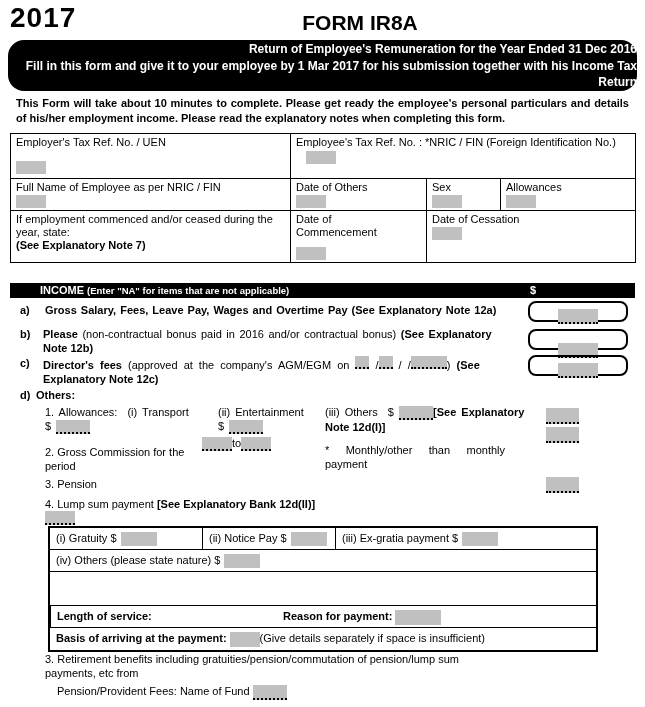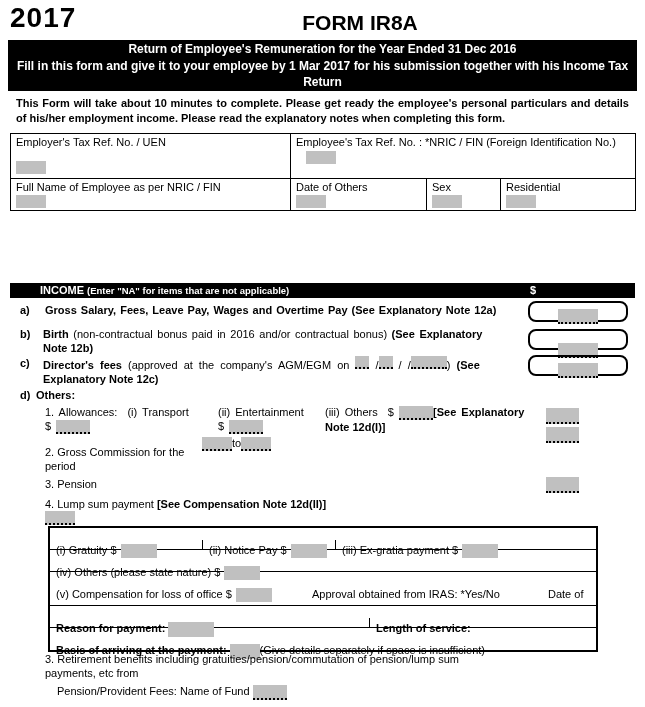"Return of Employee's Remuneration for" .banner { border-radius: none -> 16px; text-align: center -> right }
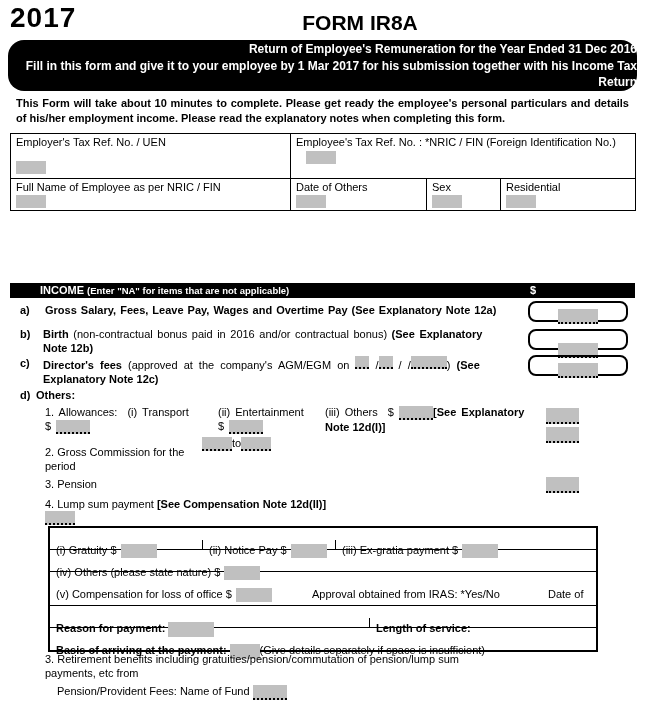"Residential" span { text: Residential -> Allowances }
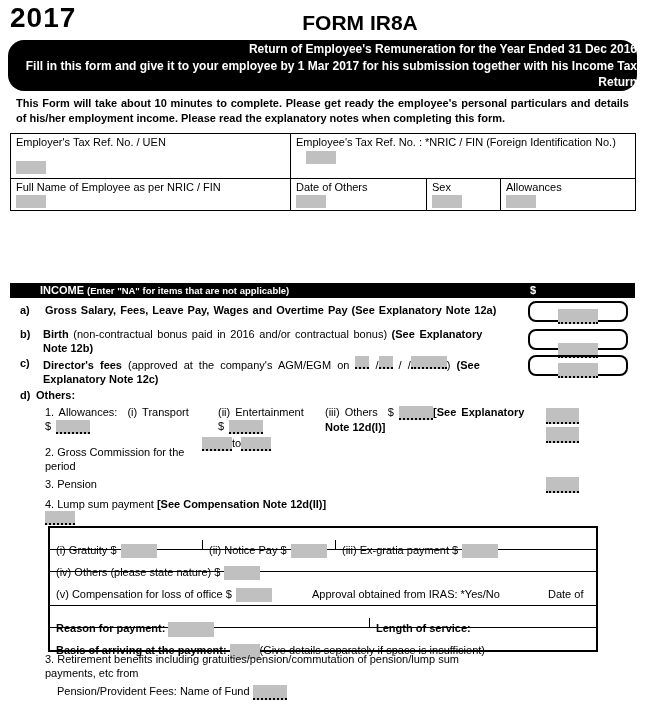"If employment commenced and/or ceased" tr { html: none -> <tr> <td> <div>If employment commenced and/or ceased during the year, state:</div> <div>(See Explanatory Note 7)</div> </td> <td> <div>Date of Commencement</div> <span></span> </td> <td> <div>Date of Cessation</div> <span></span> </td> </tr> }
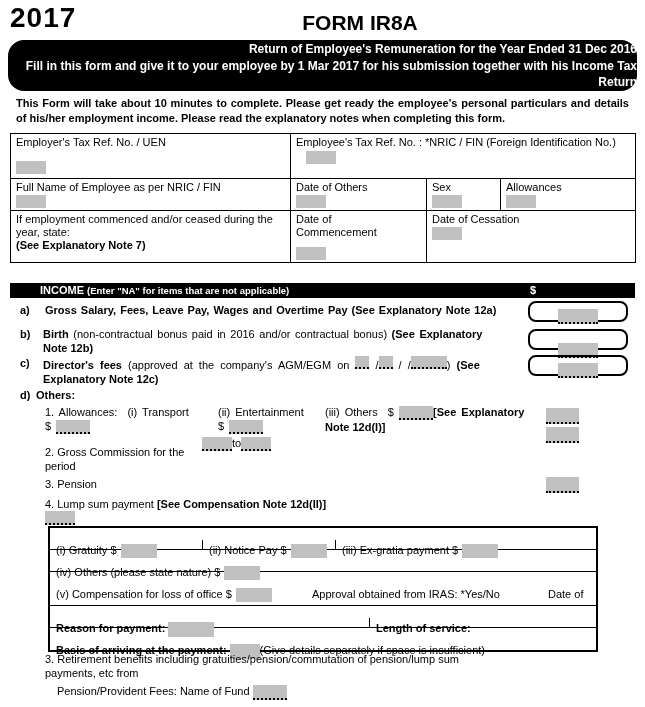"Birth" span.b { text: Birth -> Please }
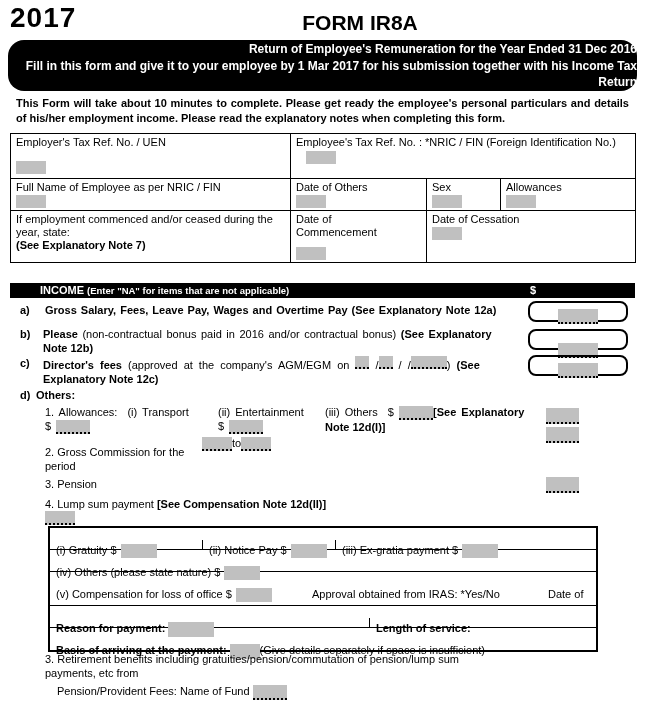"* Monthly/other than monthly payment" div.it { html: none -> <div> <span>*</span> <span>Monthly/other than monthly payment</span> </div> }
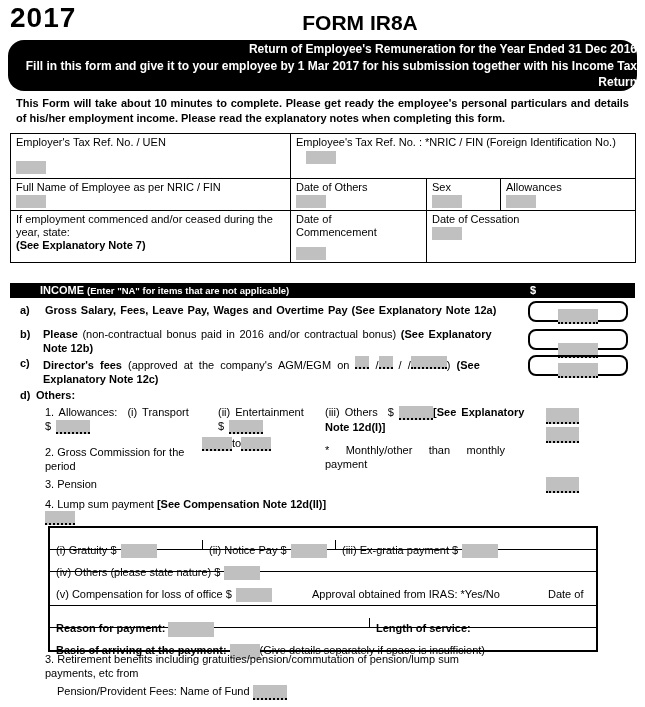"[See Compensation Note 12d(II)]" span.b { text: Compensation Note -> Explanatory Bank }
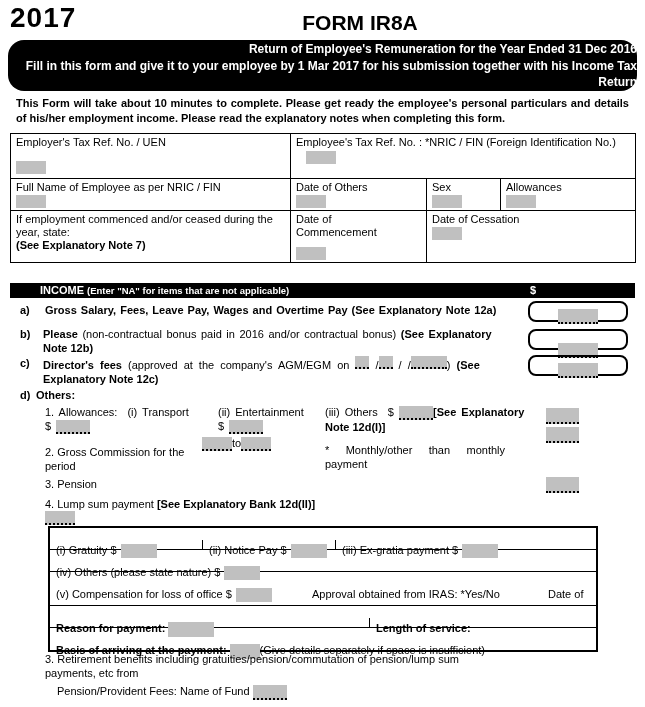"(i) Gratuity $" .lcell { margin-top: 12px -> none }
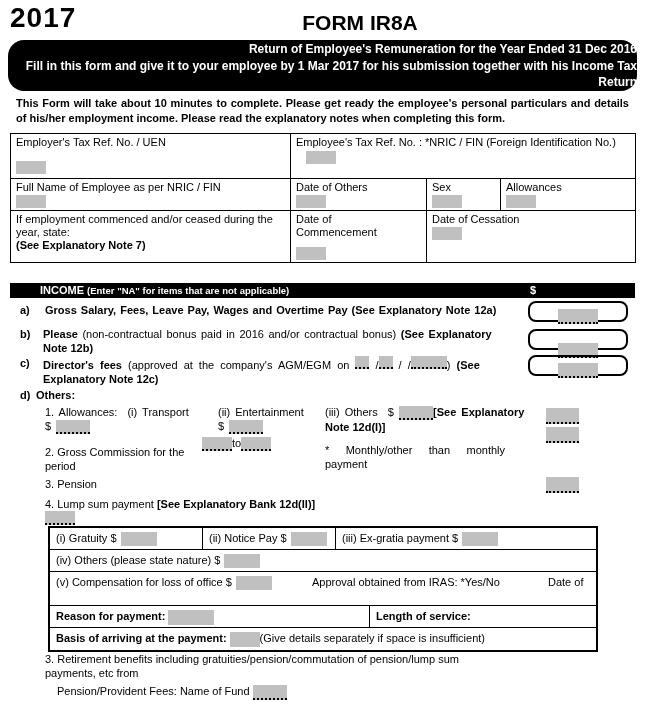"(v) Compensation for loss of" div { html: <div> <span><span>(v) Compensation for loss of office $</span><span></span></span> <span>Approval obtained from IRAS: *Yes/No</span> <span>Date of</span> </div> -> none }
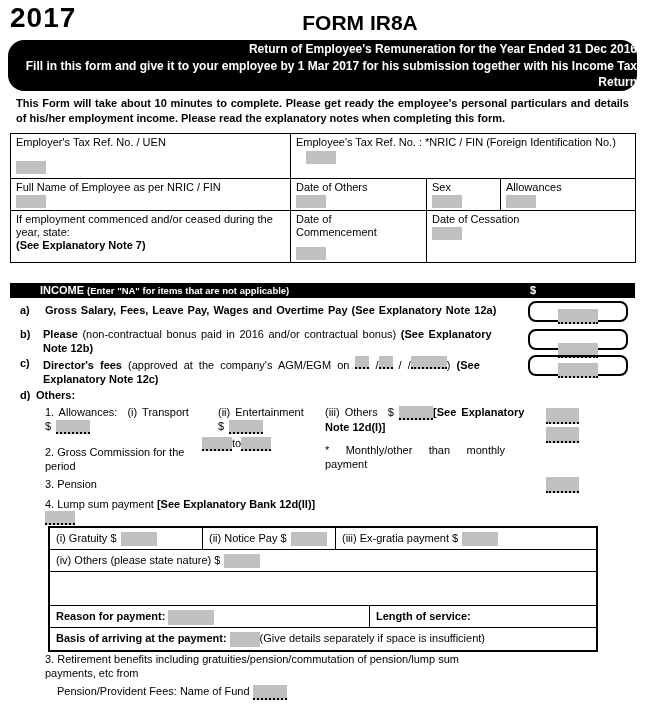"Reason for payment:" div.lcell { order: before "Length of service:" -> after "Length of service:" }
